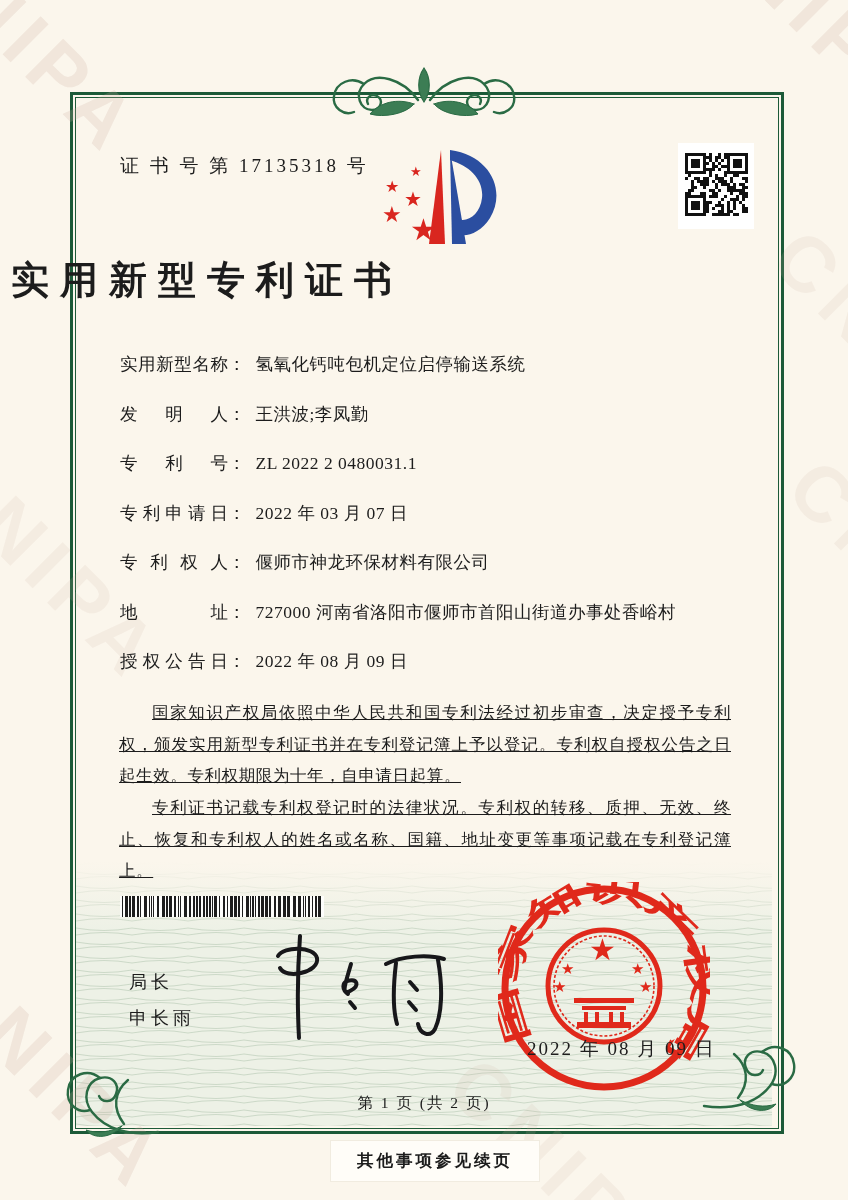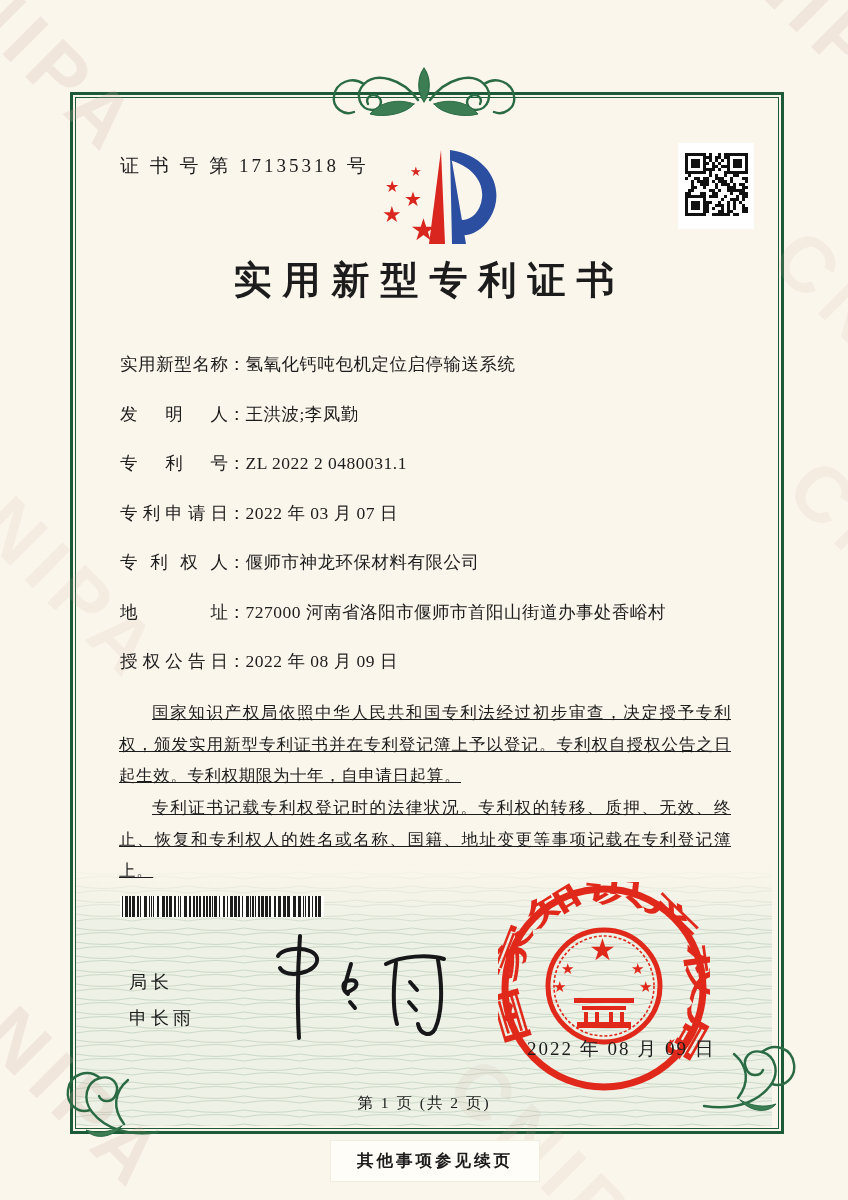"实用新型专利证书" .title { text-align: center -> left }
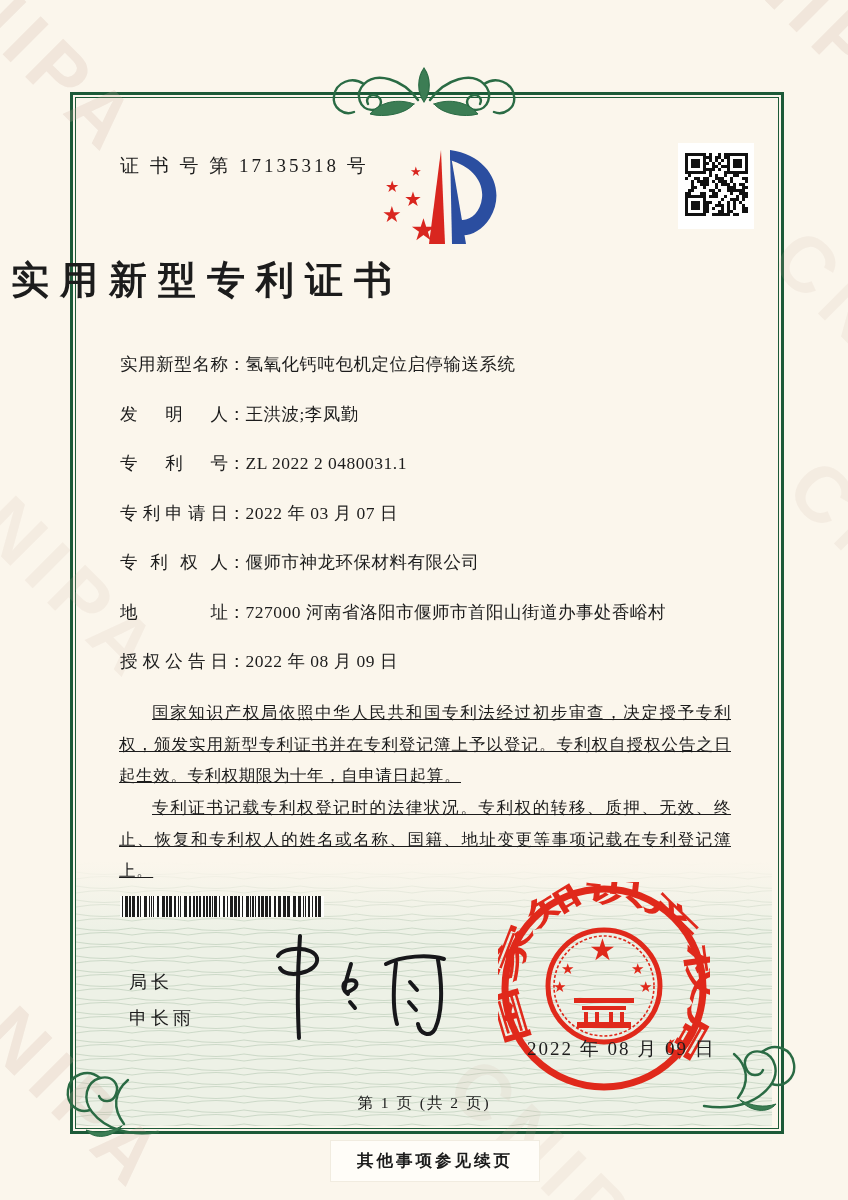"氢氧化钙吨包机定位启停输送系统" .fvalue { margin-left: none -> 10px }
